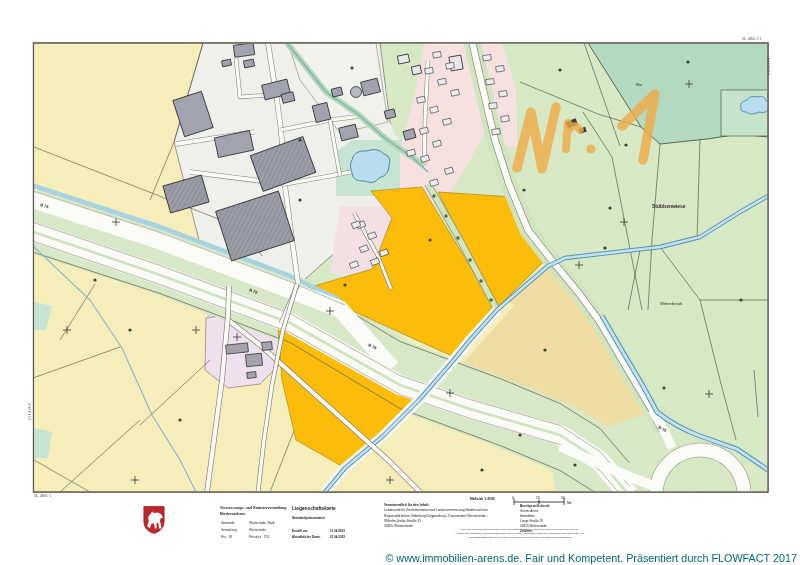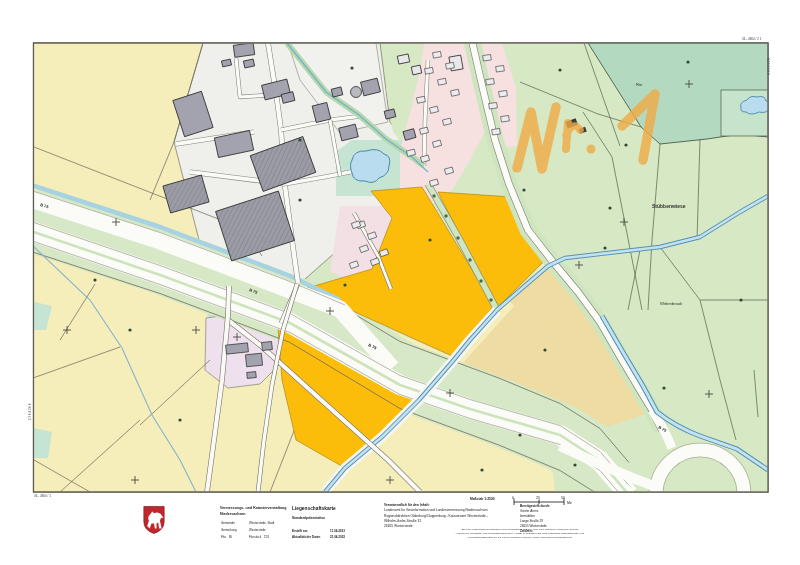"© www.immobilien-arens.de. Fair und" div.tealline { html: none -> <div>© www.immobilien-arens.de. Fair und Kompetent. Präsentiert durch FLOWFACT 2017</div> }
